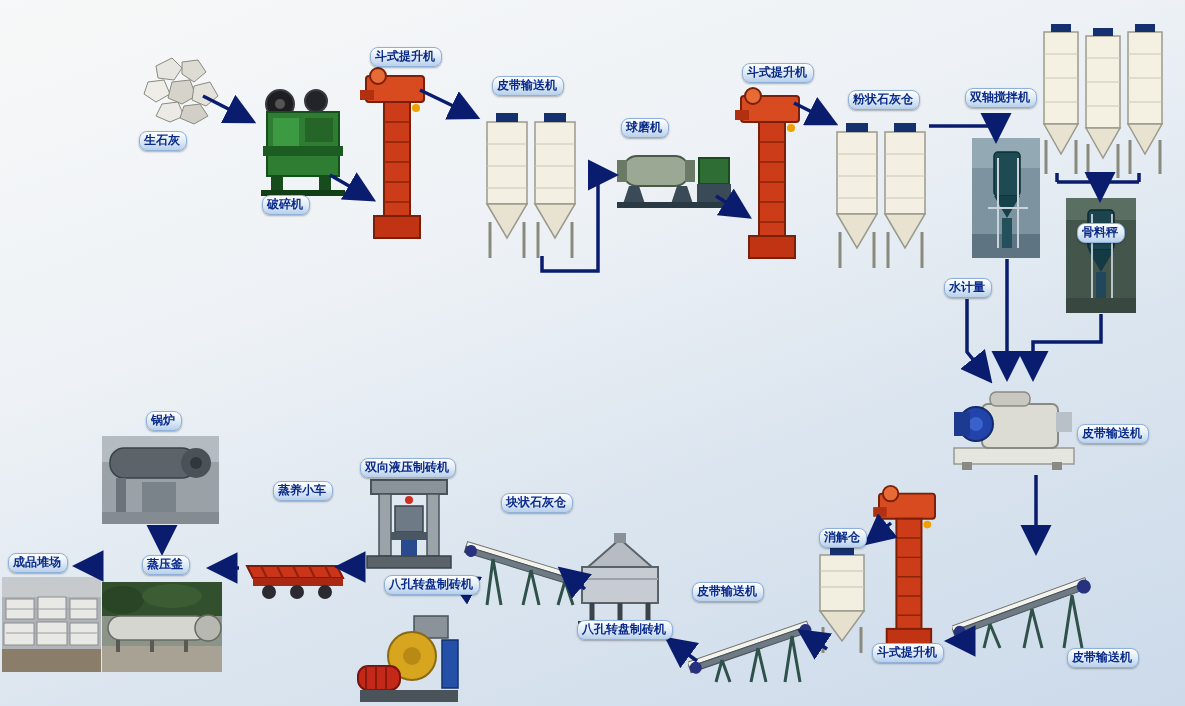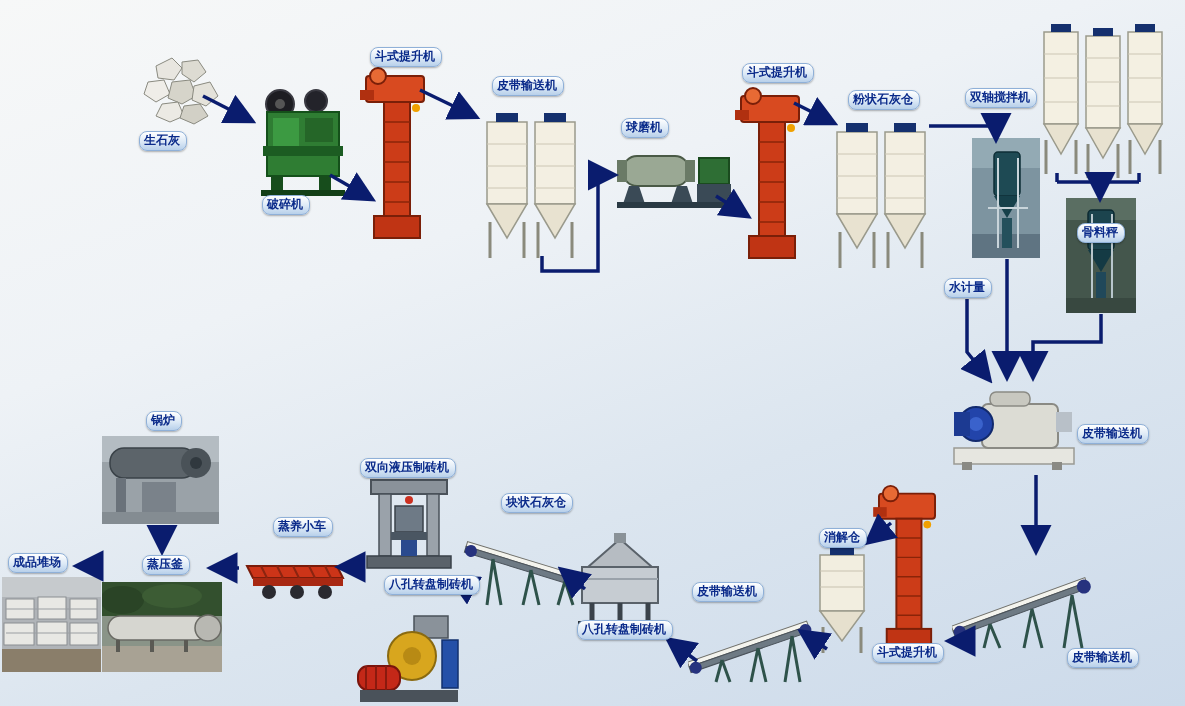"蒸养小车" div.lbl { top: 527px -> 491px }
